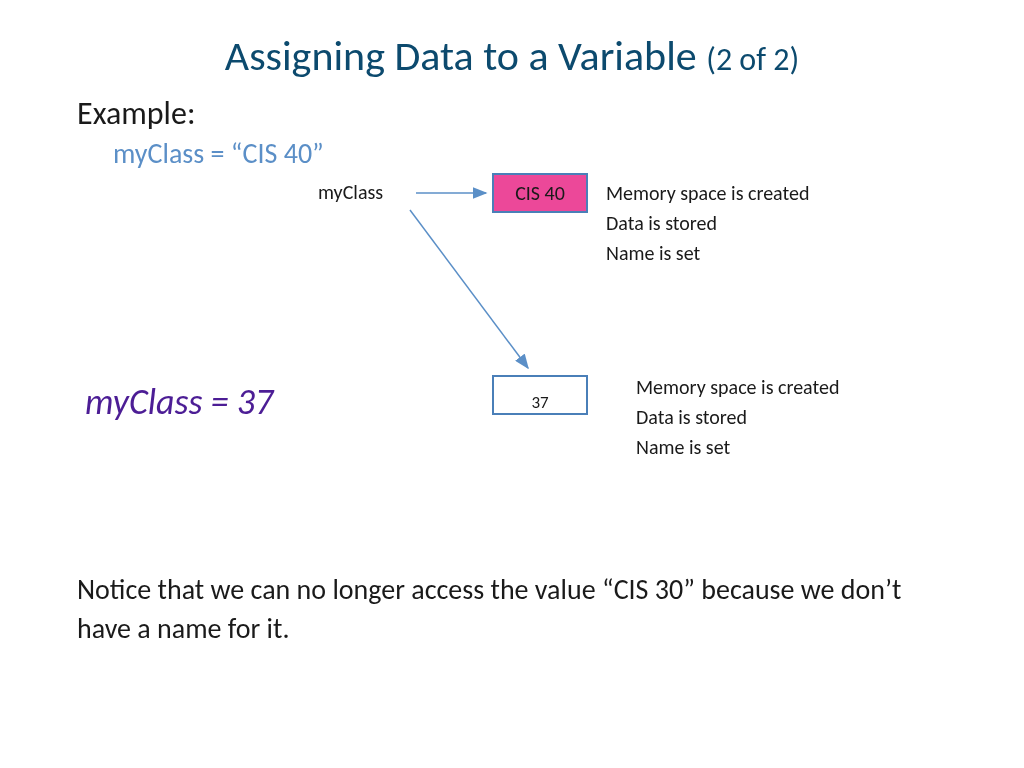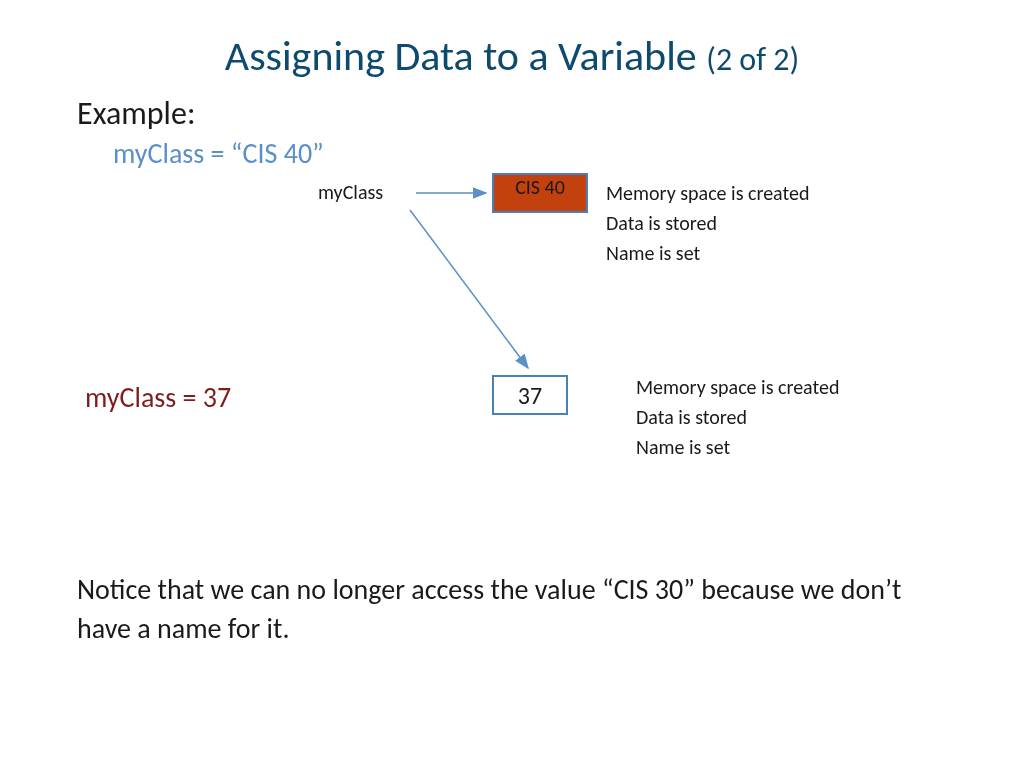"CIS 40" .box1 { align-items: flex-start -> center; background: #c2410c -> #ec4899 }
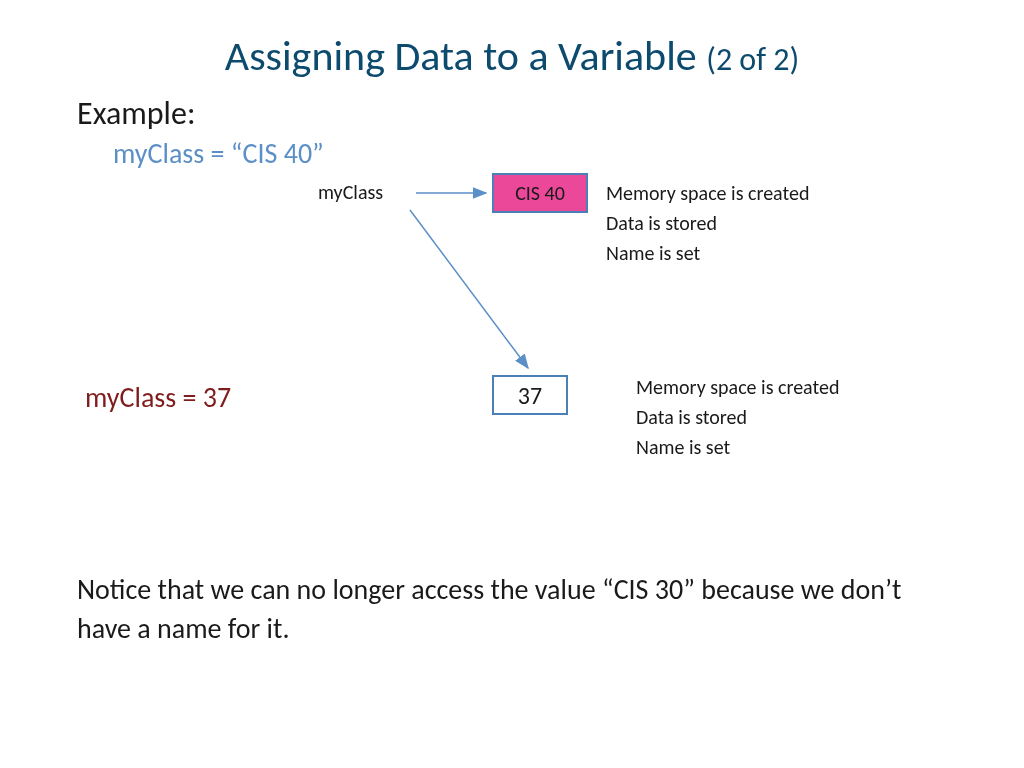"myClass = 37" .code2 { color: #7f1d1d -> #4c1d95; font-size: 28px -> 36px; font-style: none -> italic }
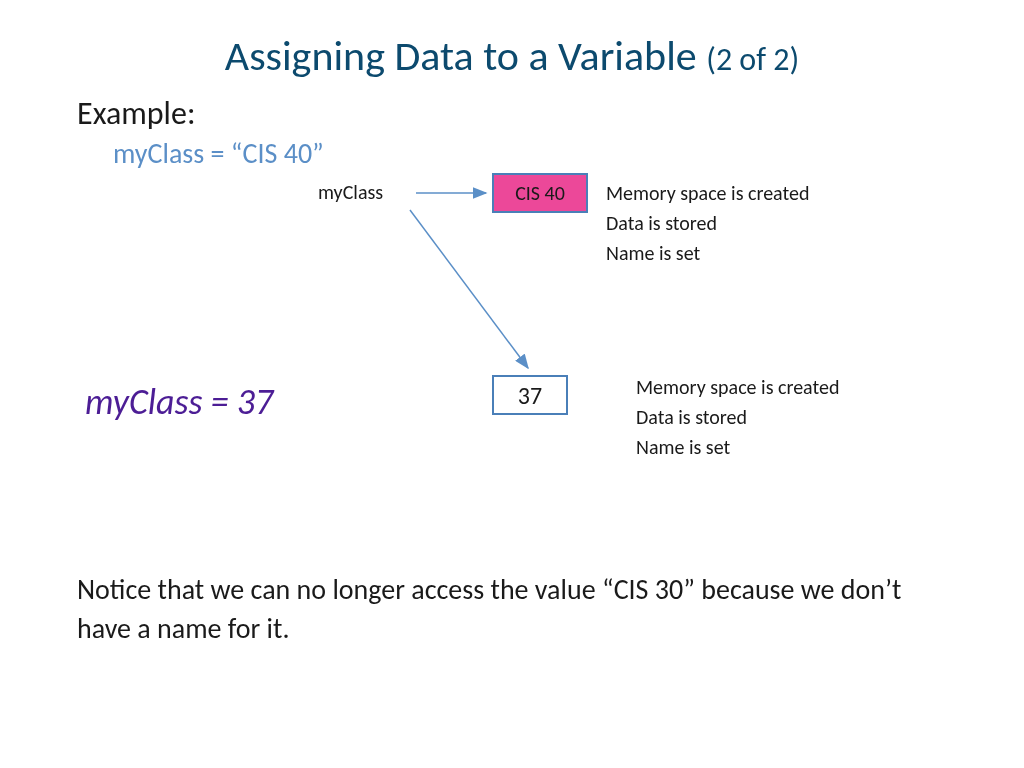"37" .box2 { align-items: center -> flex-end; font-size: 24px -> 17px; width: 76px -> 96px }
